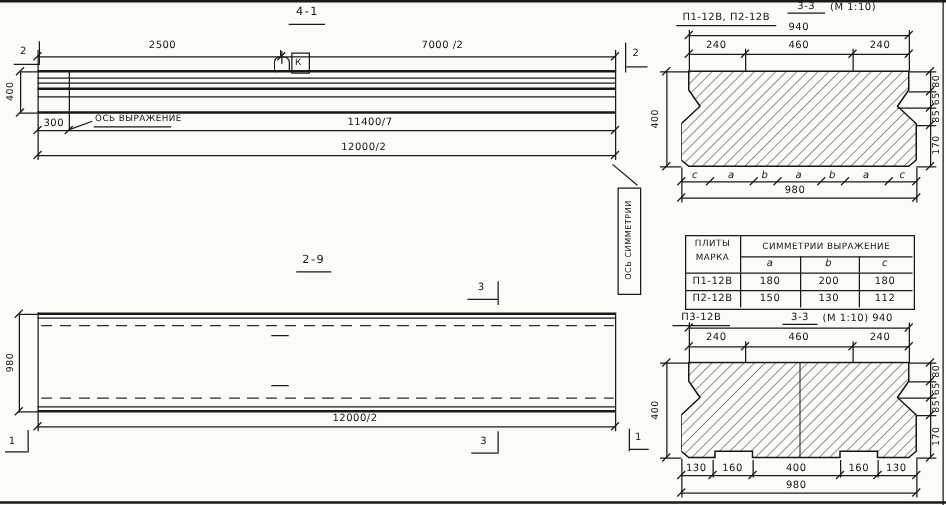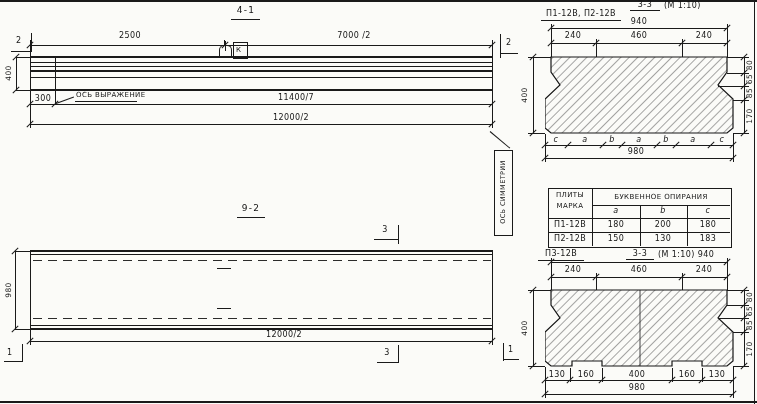"БУКВЕННОЕ ОПИРАНИЯ" div.t { text: БУКВЕННОЕ  ОПИРАНИЯ -> СИММЕТРИИ  ВЫРАЖЕНИЕ }
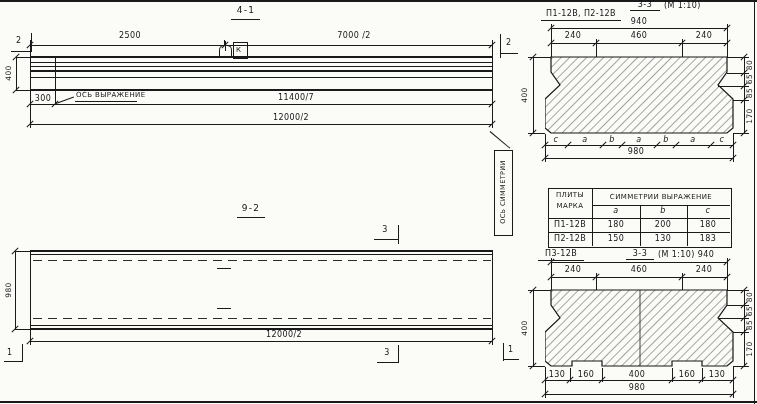"9-2" div.t { text: 9-2 -> 2-9 }
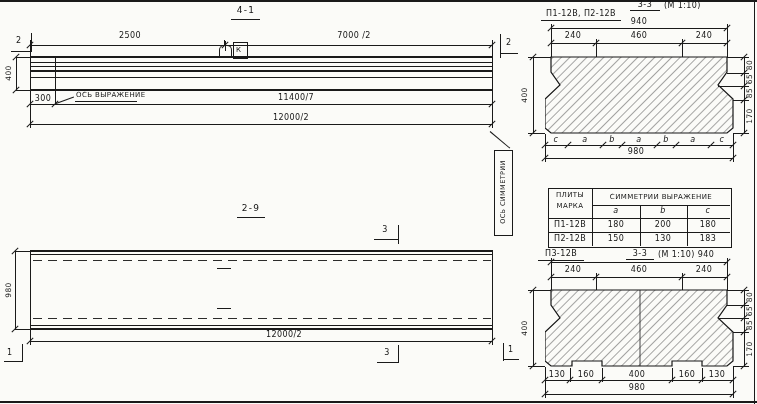"183" div.t { text: 183 -> 112 }
